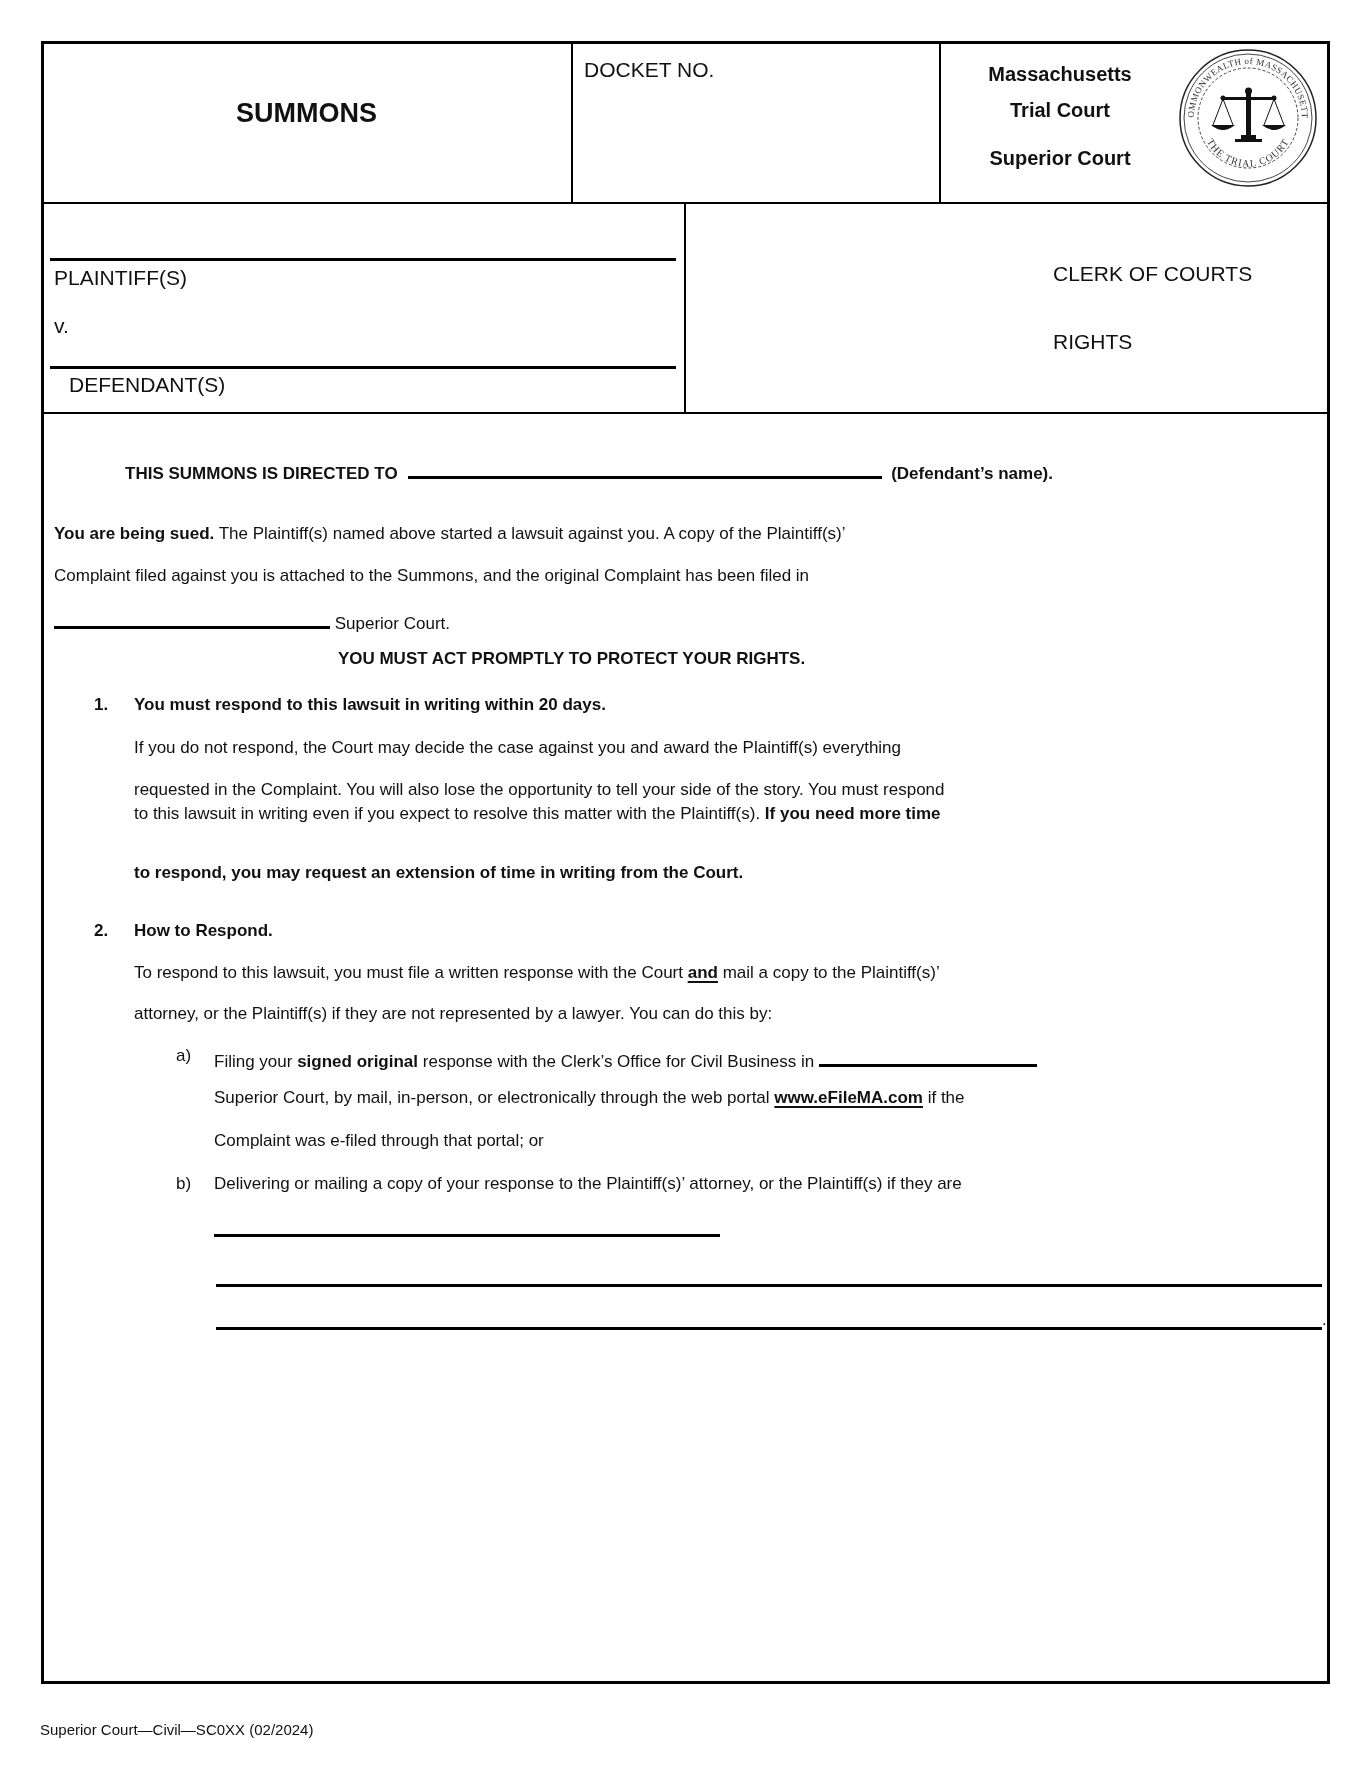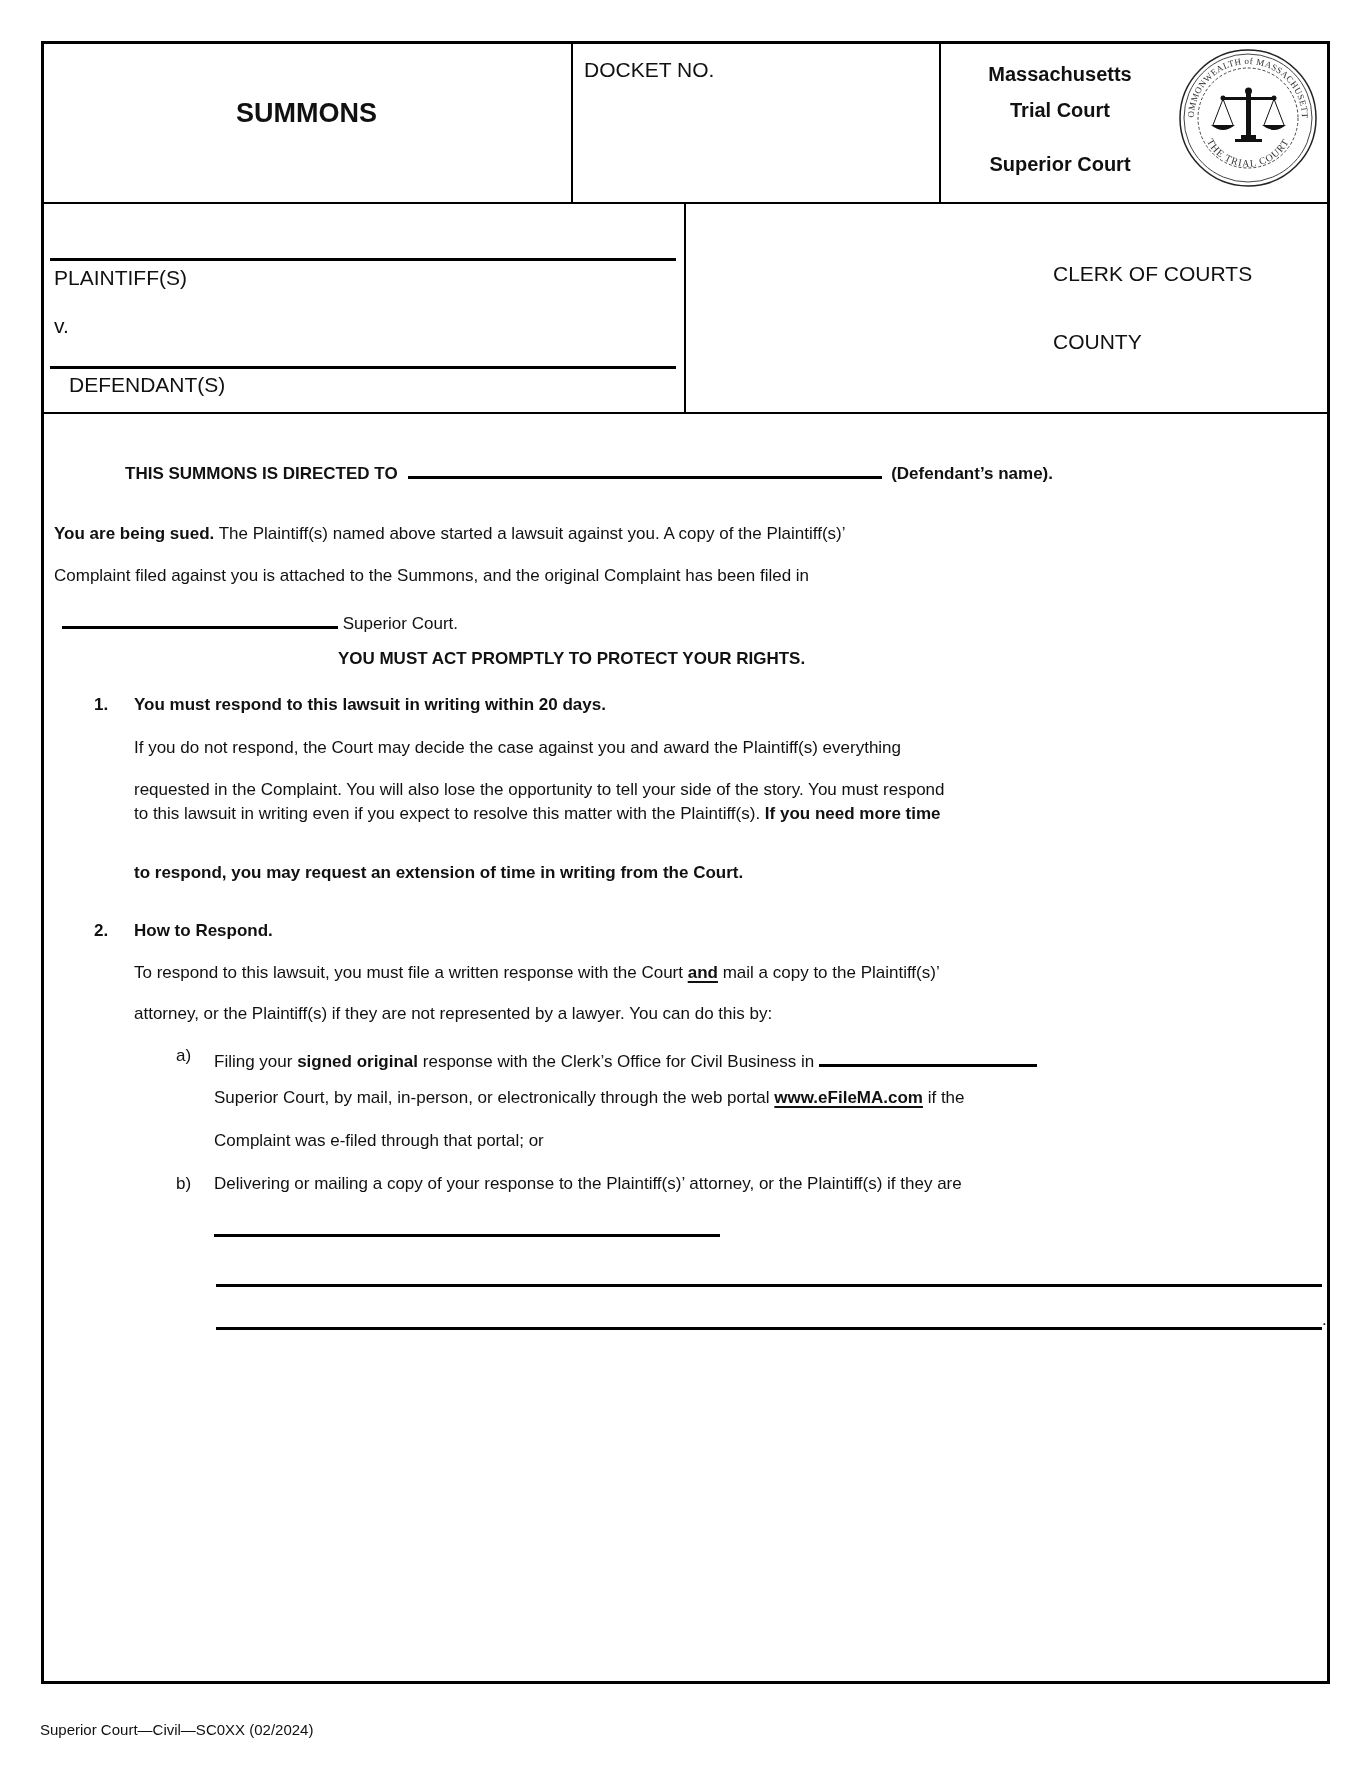"Superior Court" div { margin-top: 18px -> 12px }
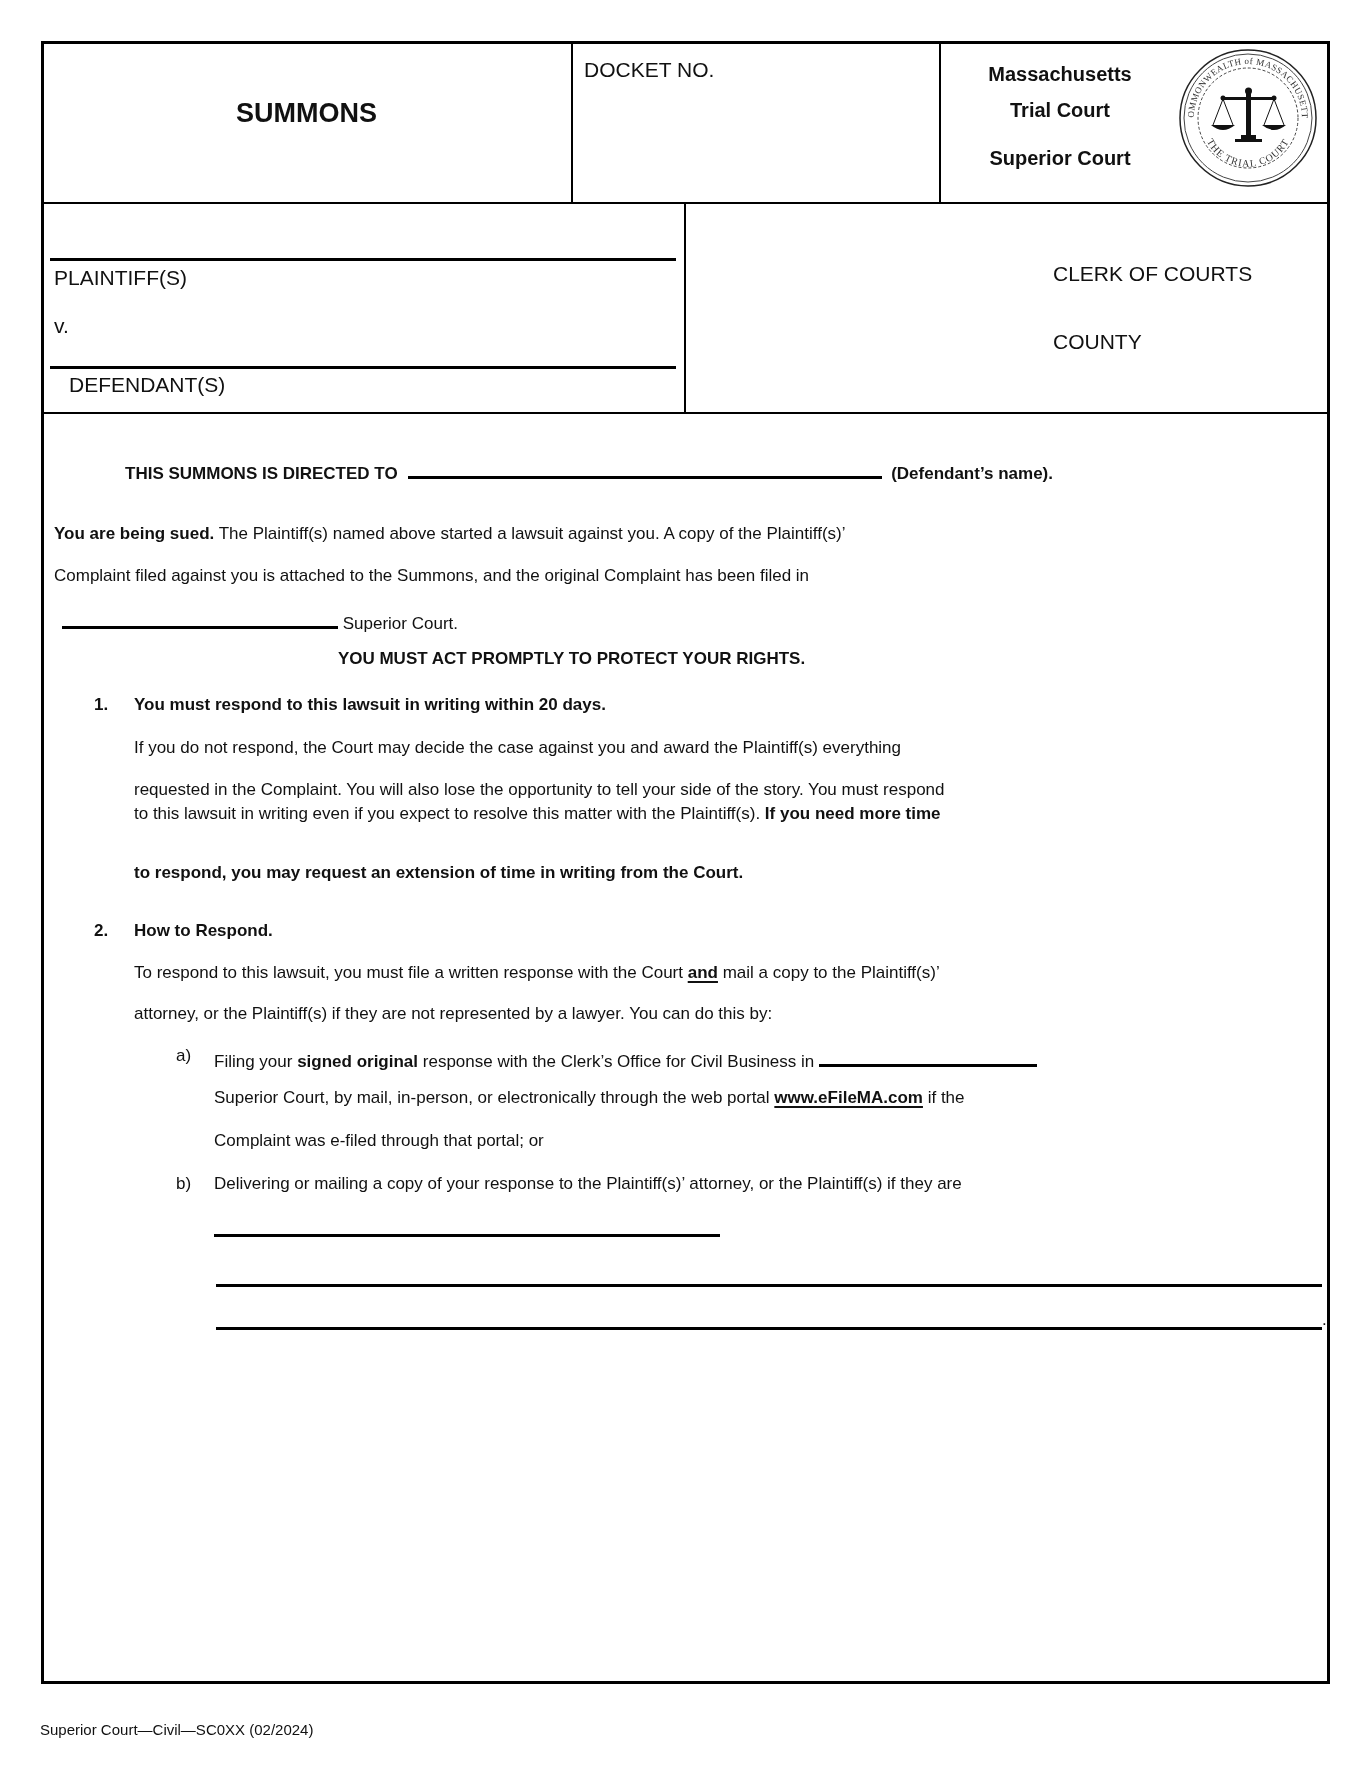"COUNTY" div.abs { text: COUNTY -> RIGHTS }
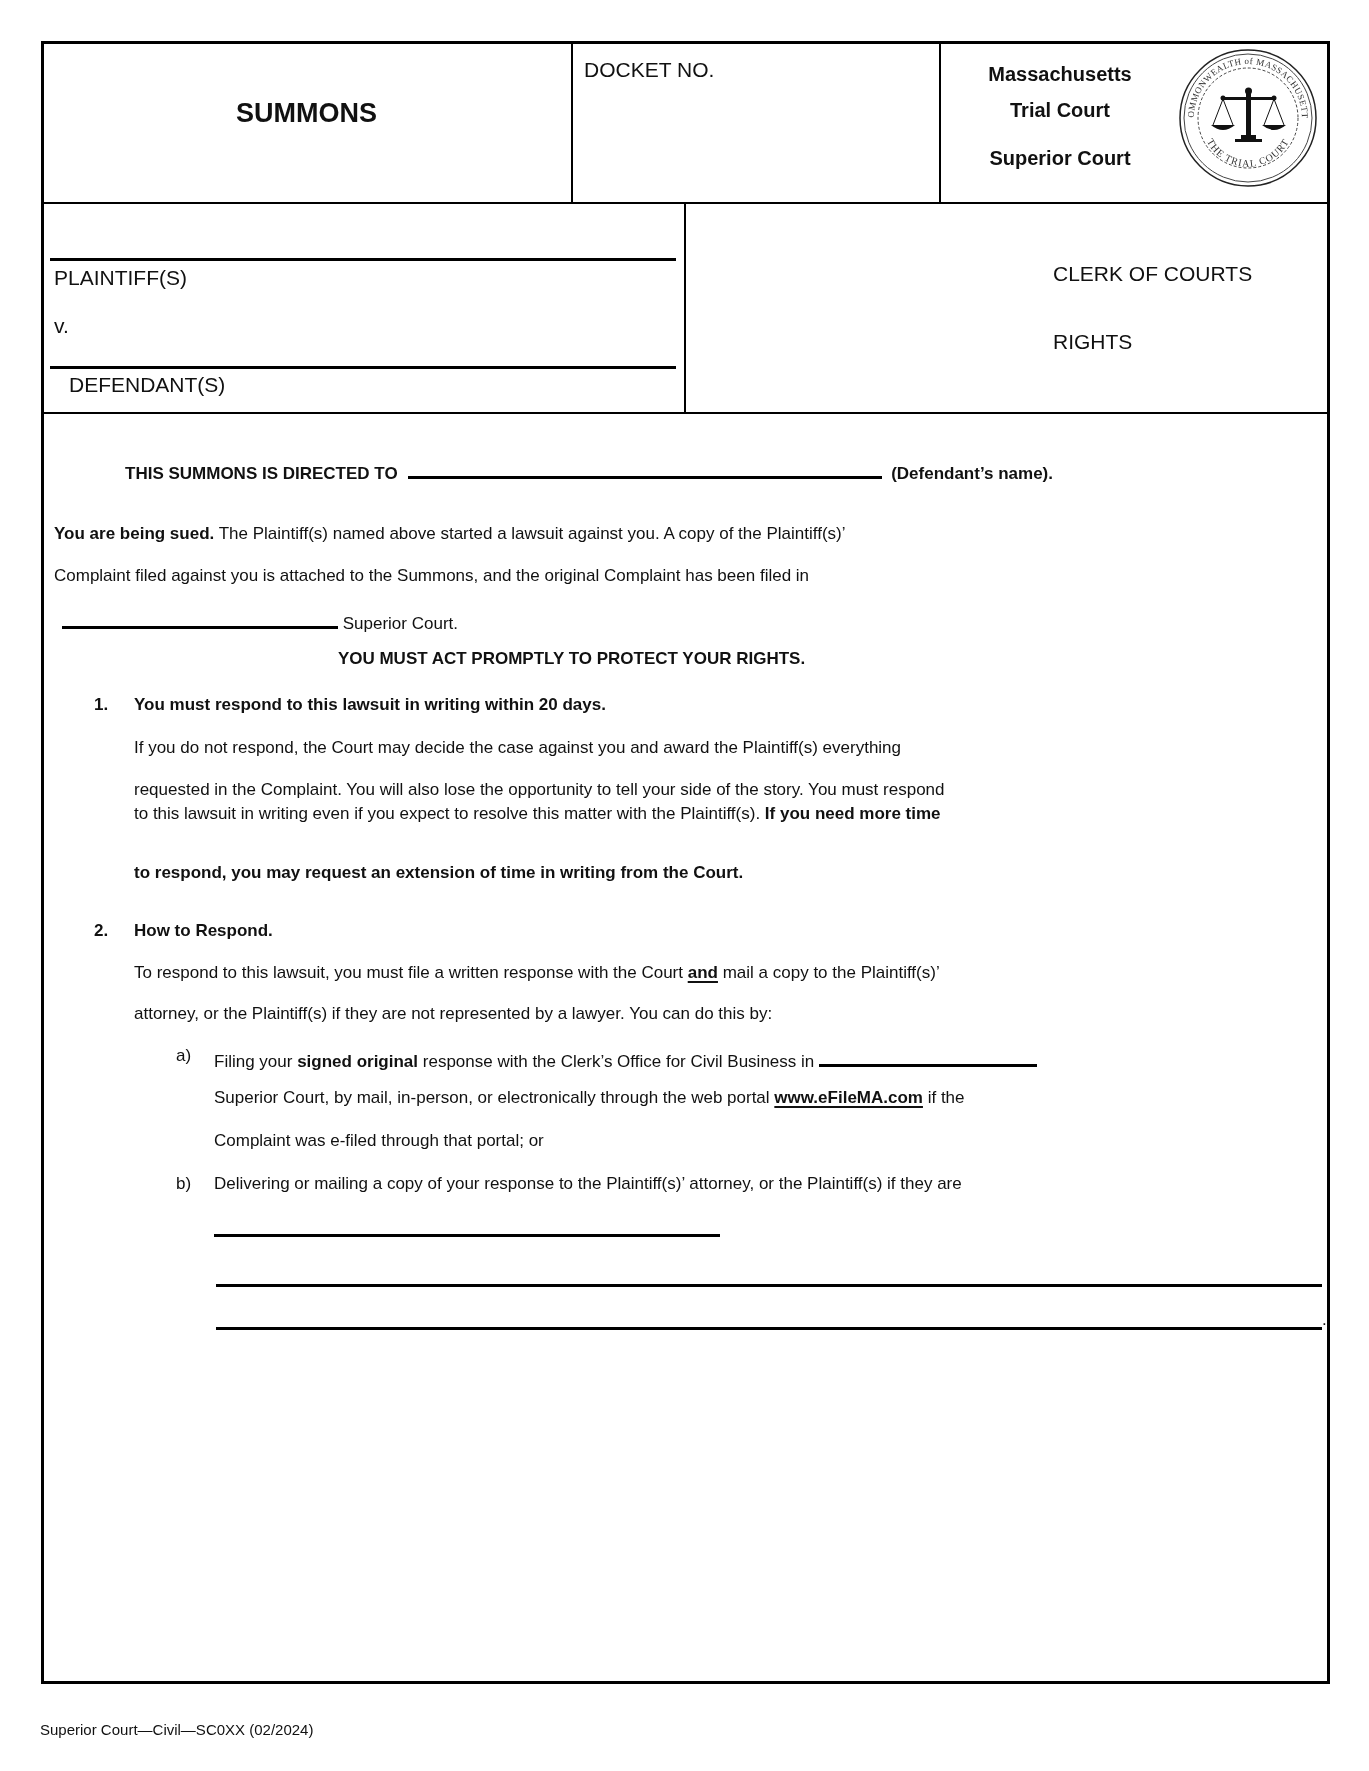"Superior Court." div.abs { left: 62px -> 54px }
